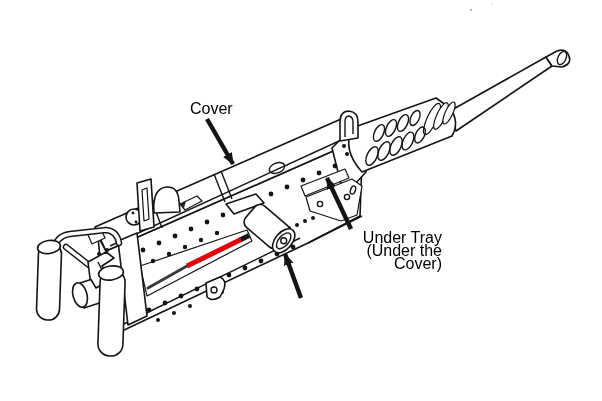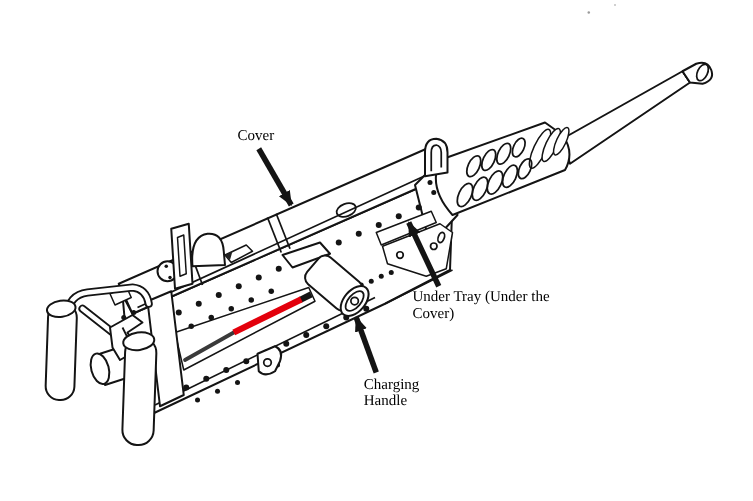"Cover" .callout { font-family: Liberation Serif, serif -> Liberation Sans, sans-serif; font-size: 12px -> 16px; text-align: none -> right }
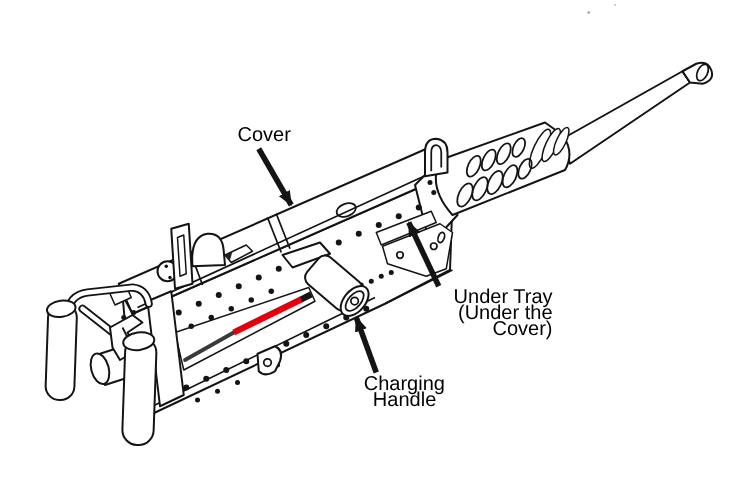"Charging Handle" div.callout { html: <div> <span>Charging Handle</span> </div> -> none }
